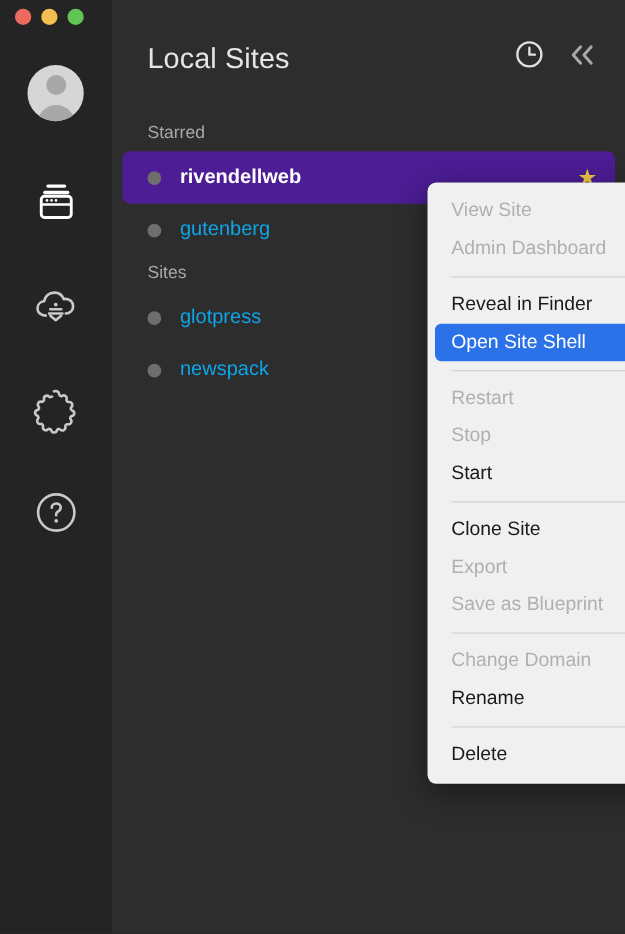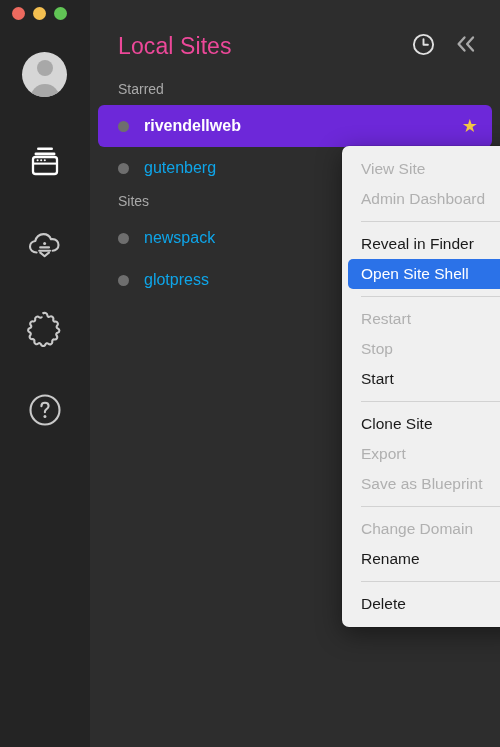"Local Sites" #page-title { color: #ec4899 -> #e5e5e5 }
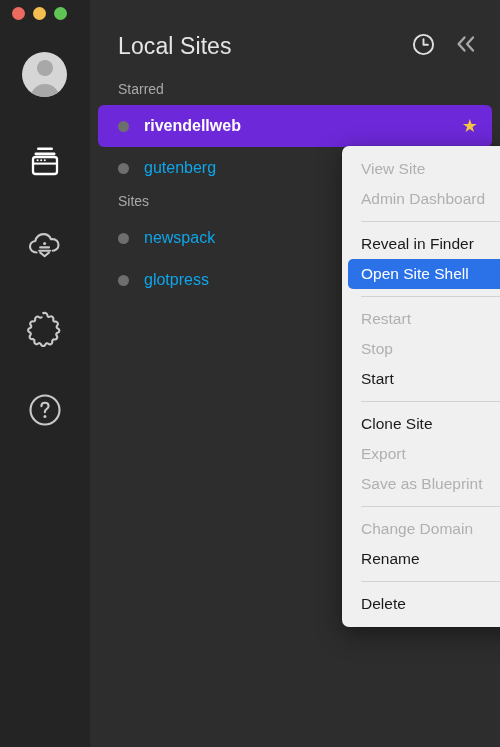"Starred" .section-label { margin-top: 3px -> 19px }
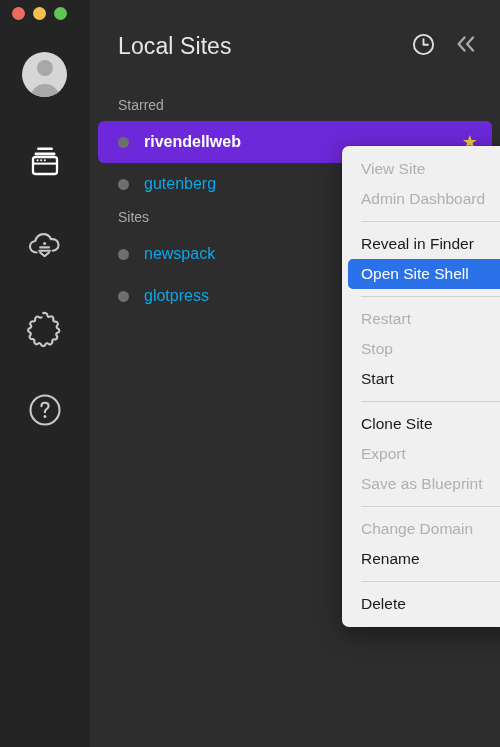"rivendellweb" .site-row.selected { background: #6d28d9 -> #4c1d95 }
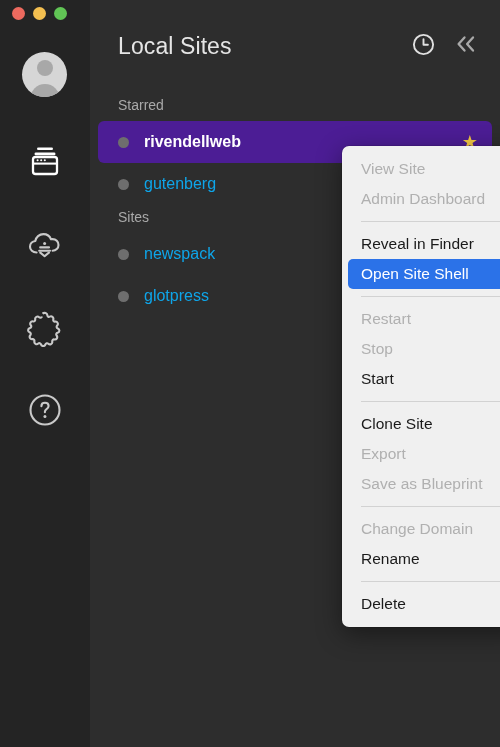"newspack" div.site-row { order: before "glotpress" -> after "glotpress" }
